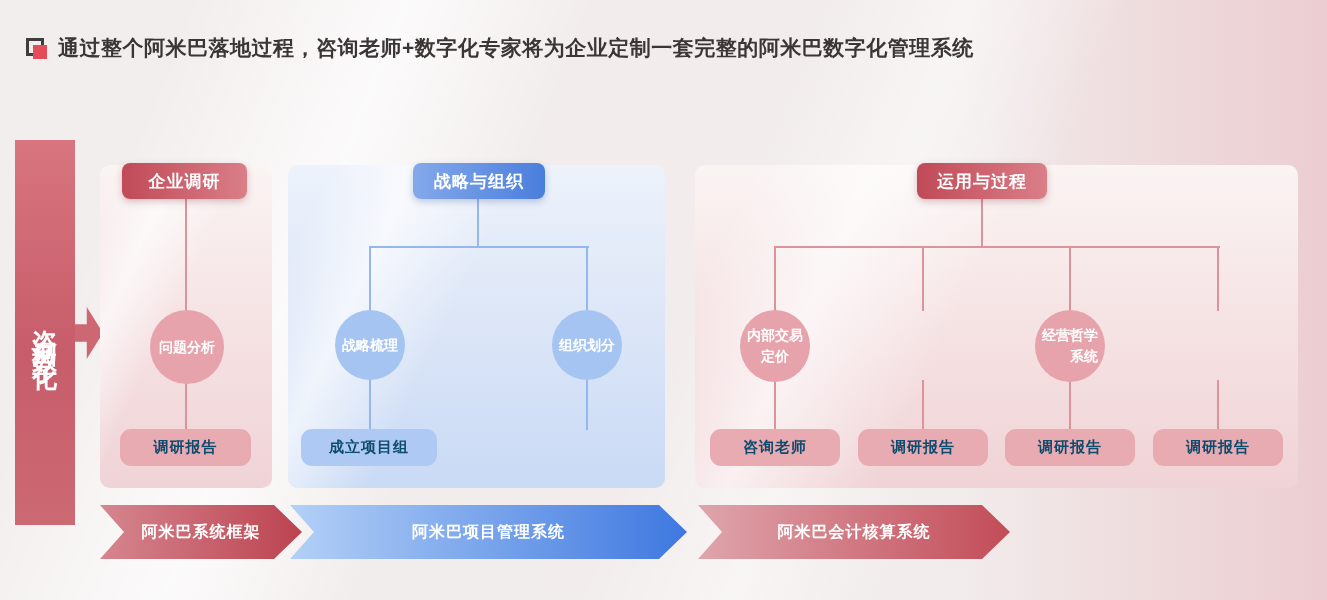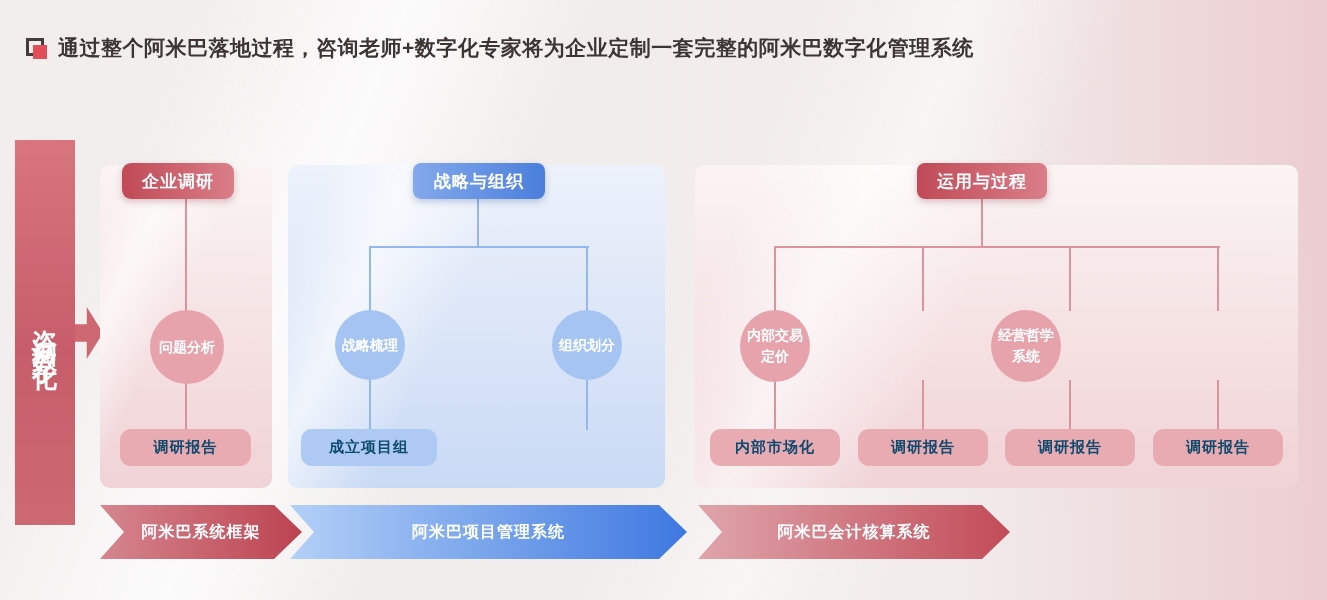"企业调研" div.badge { border-radius: 9px -> none; width: 112px -> 125px }
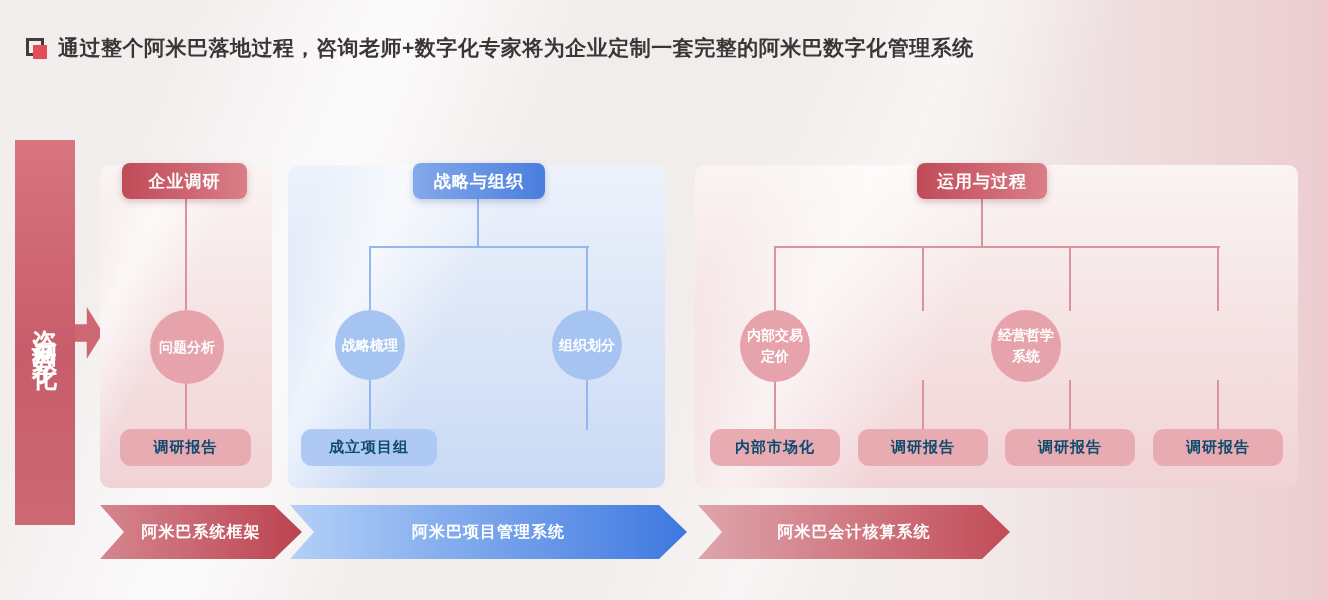"经营哲学" div.circle { left: 991px -> 1035px; text-align: none -> right }
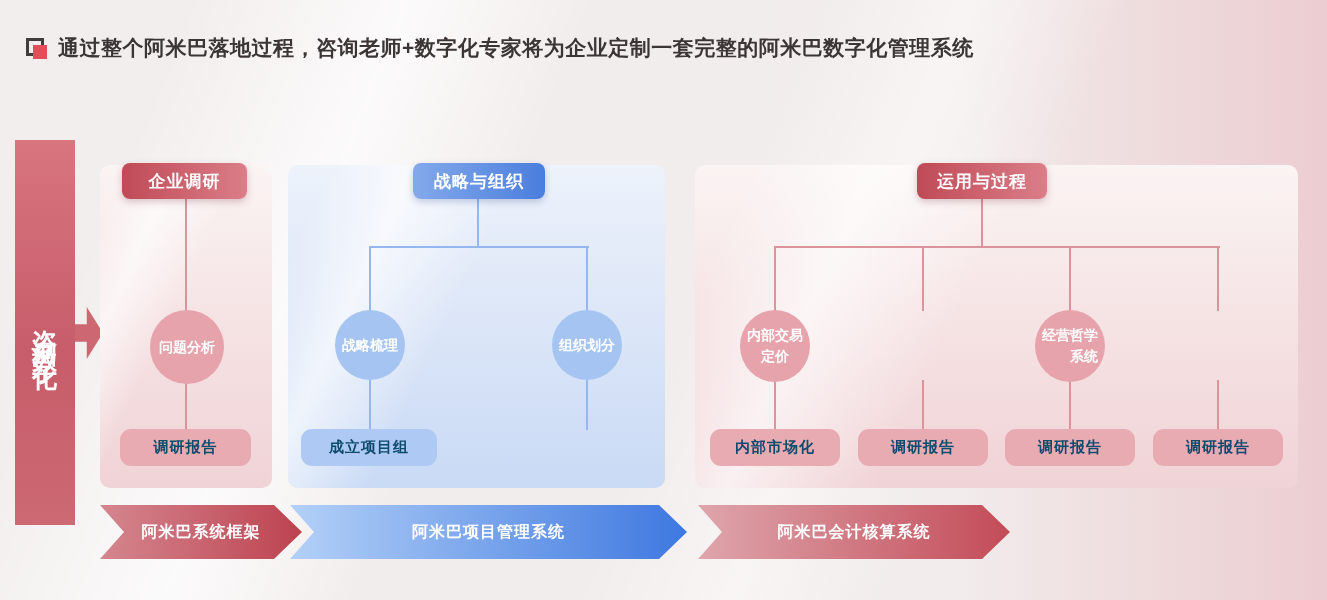"内部市场化" div.node-box { text: 内部市场化 -> 咨询老师 }
